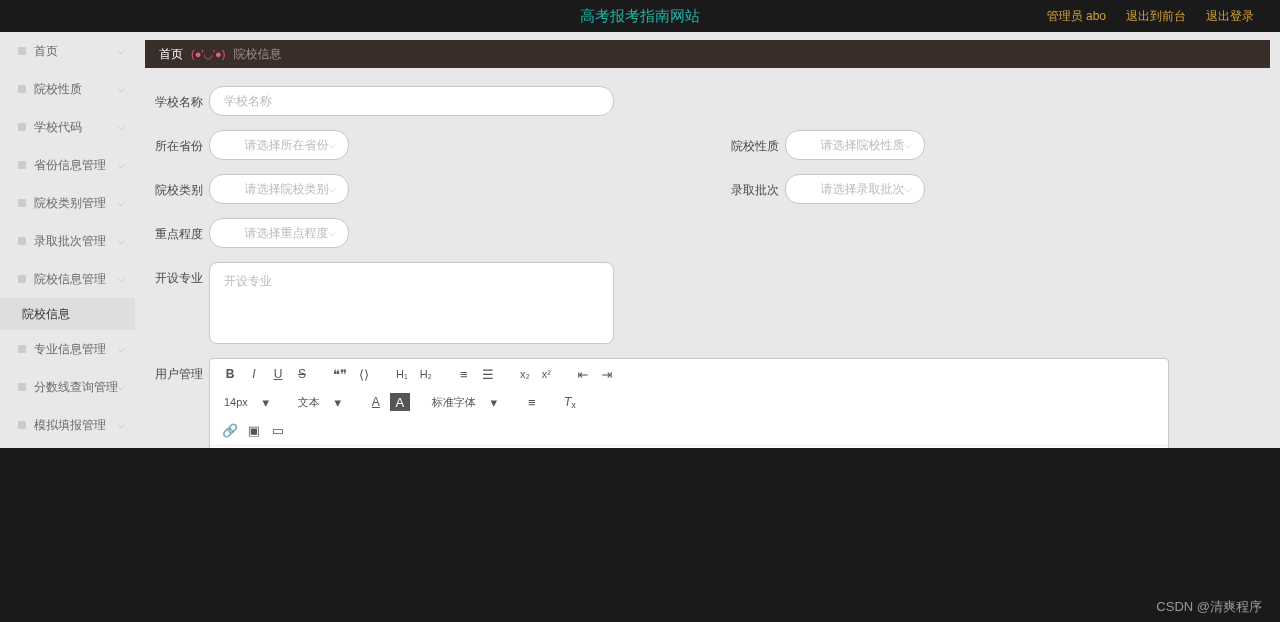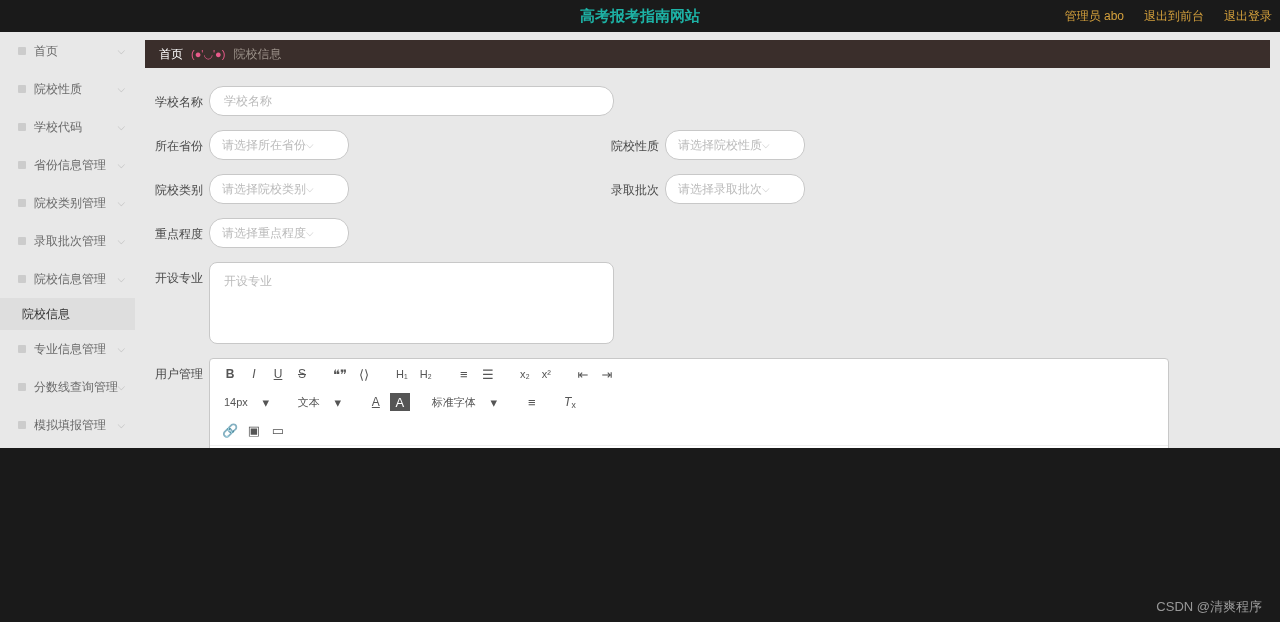"高考报考指南网站" .title { font-weight: bold -> normal }
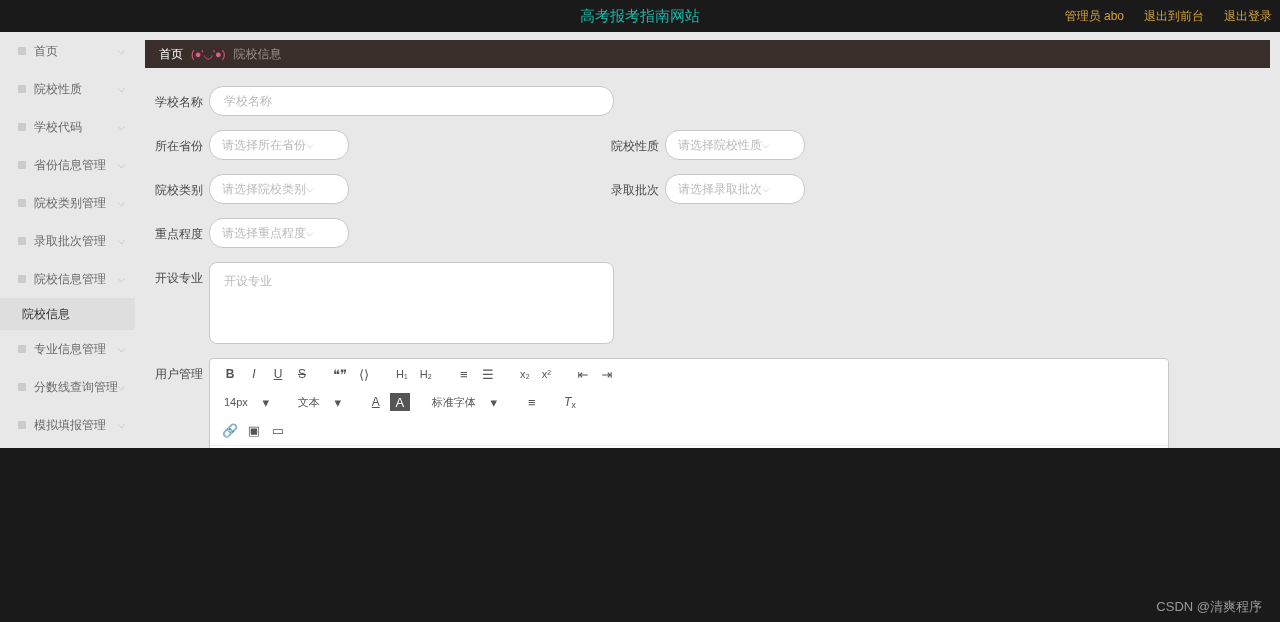"管理员 abo" .header-right { right: 8px -> 26px }
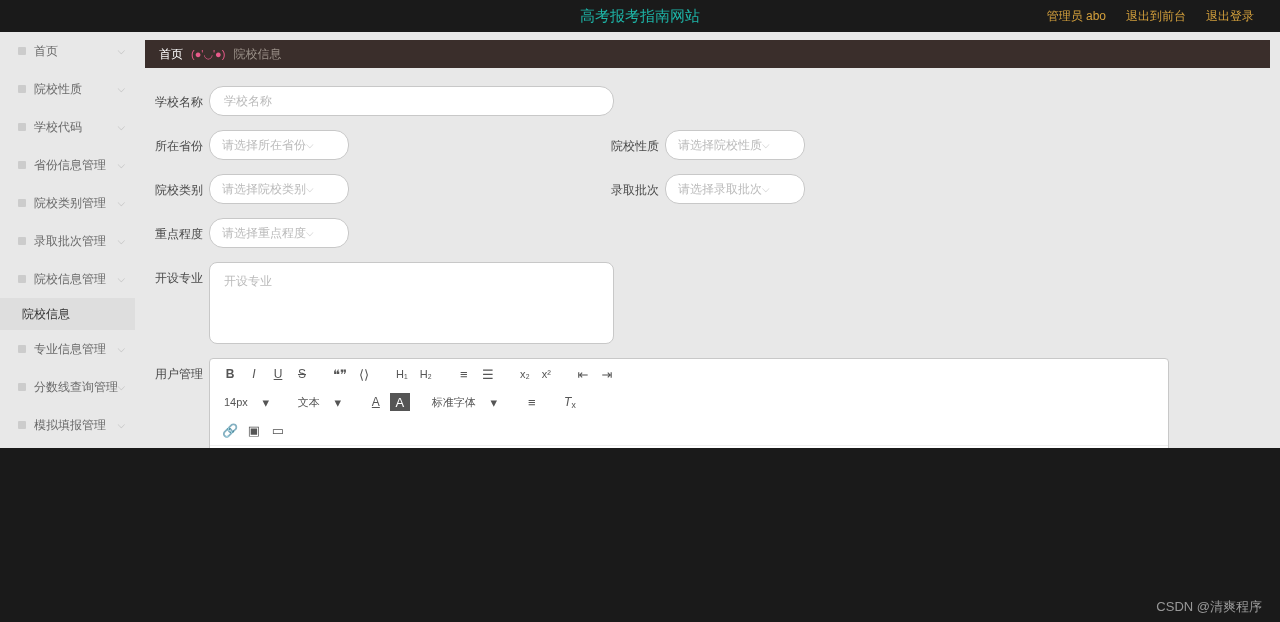"学校名称" .form-row { gap: none -> 120px }
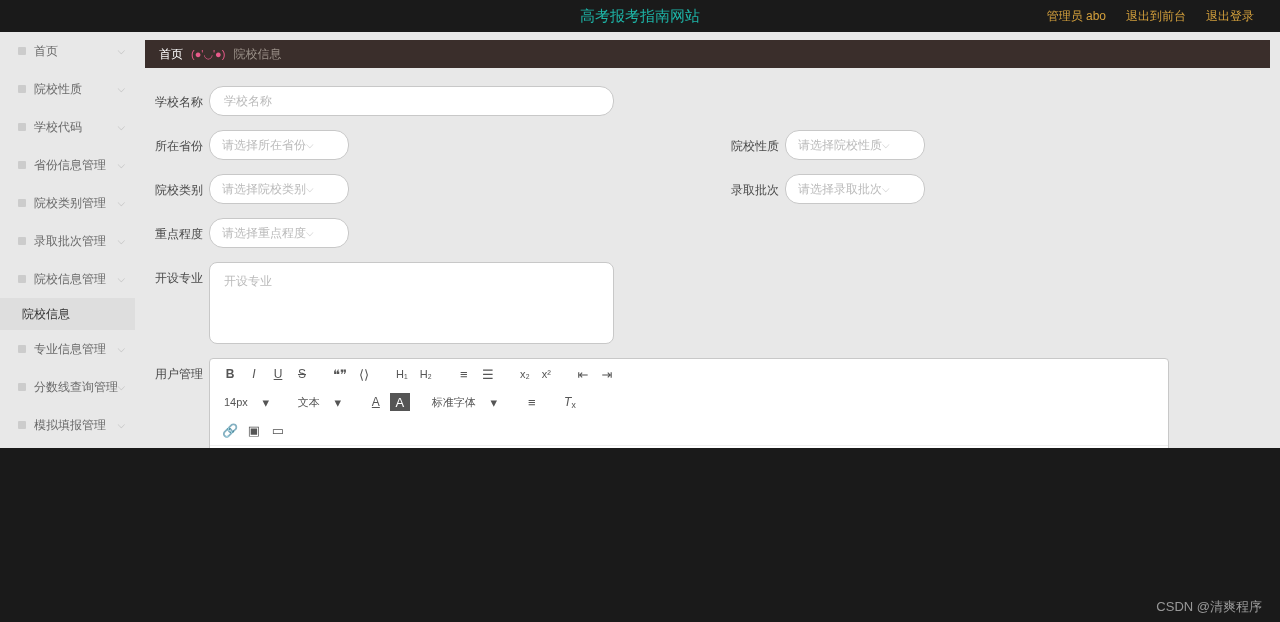"请选择所在省份" .select { justify-content: flex-start -> flex-end }
